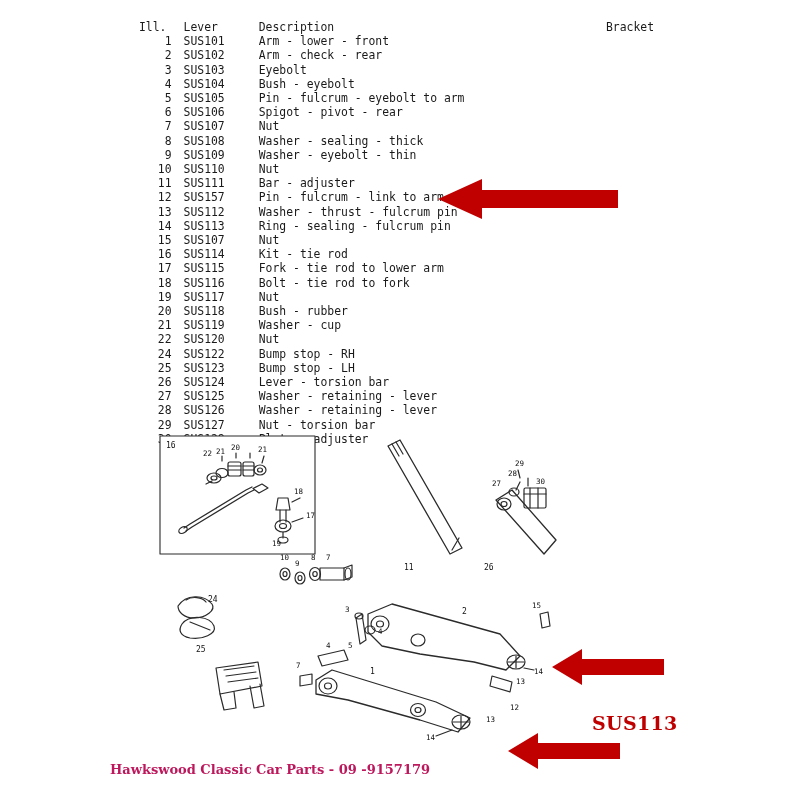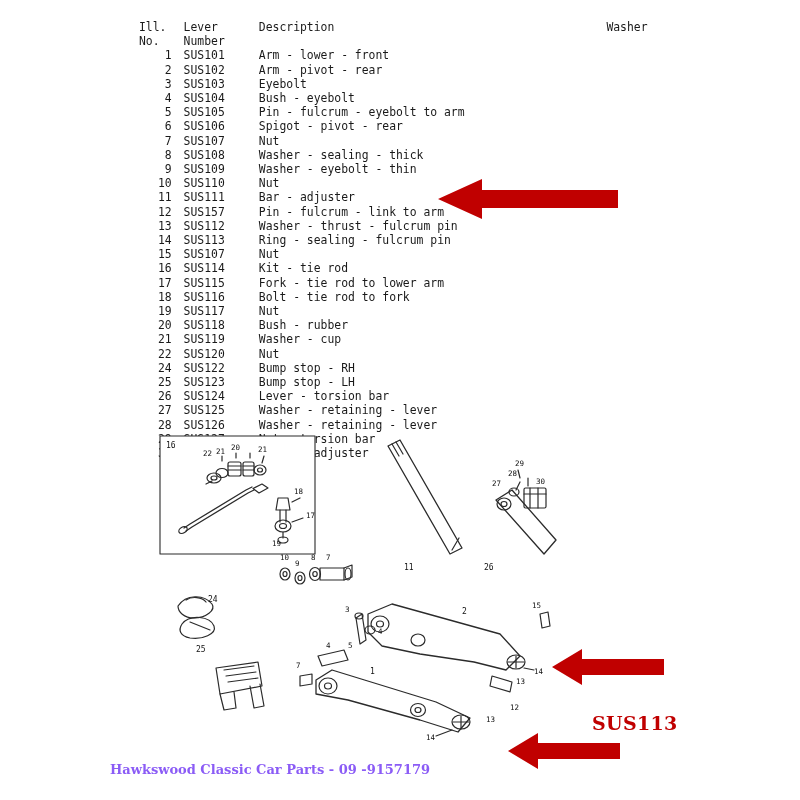"Washer" th.col-rem { text: Washer -> Bracket }
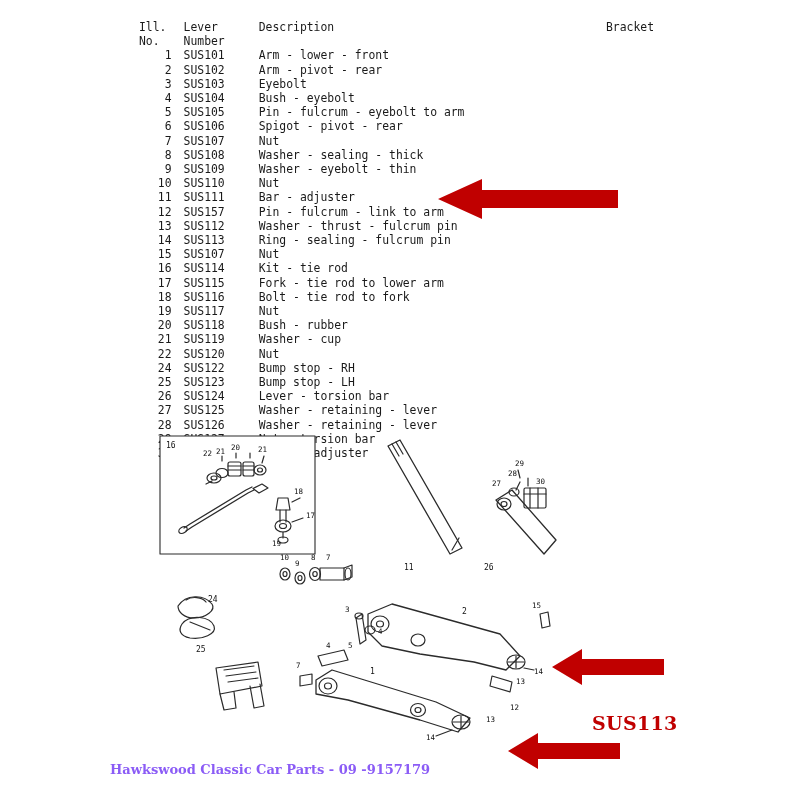"No." tr.hdr-row2 { html: <tr> <th>No.</th> <th>Number</th> <th></th> <th></th> </tr> -> none }
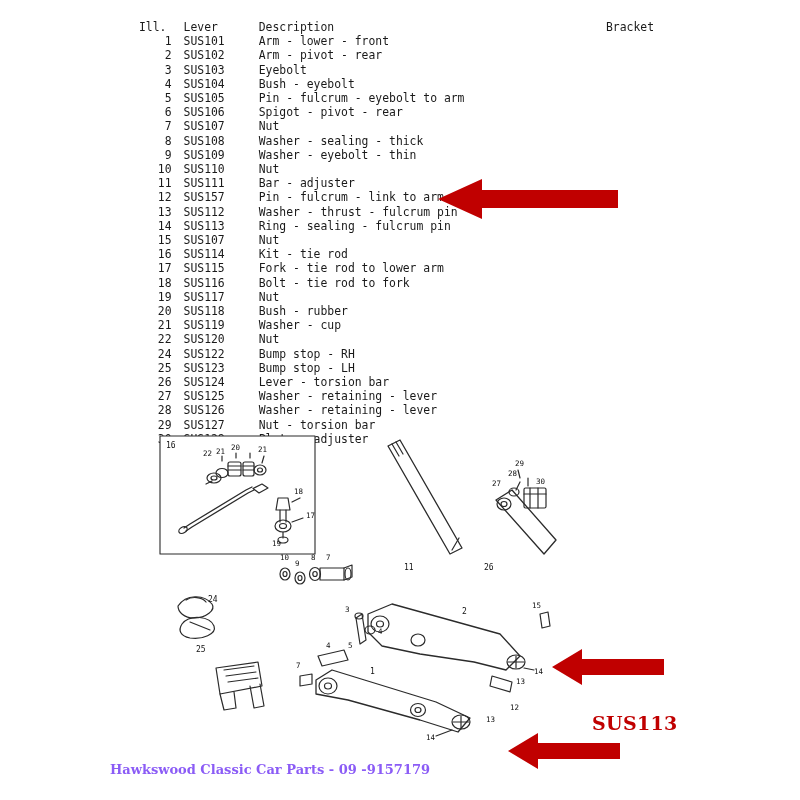"Arm - pivot - rear" td.col-desc { text: pivot -> check }
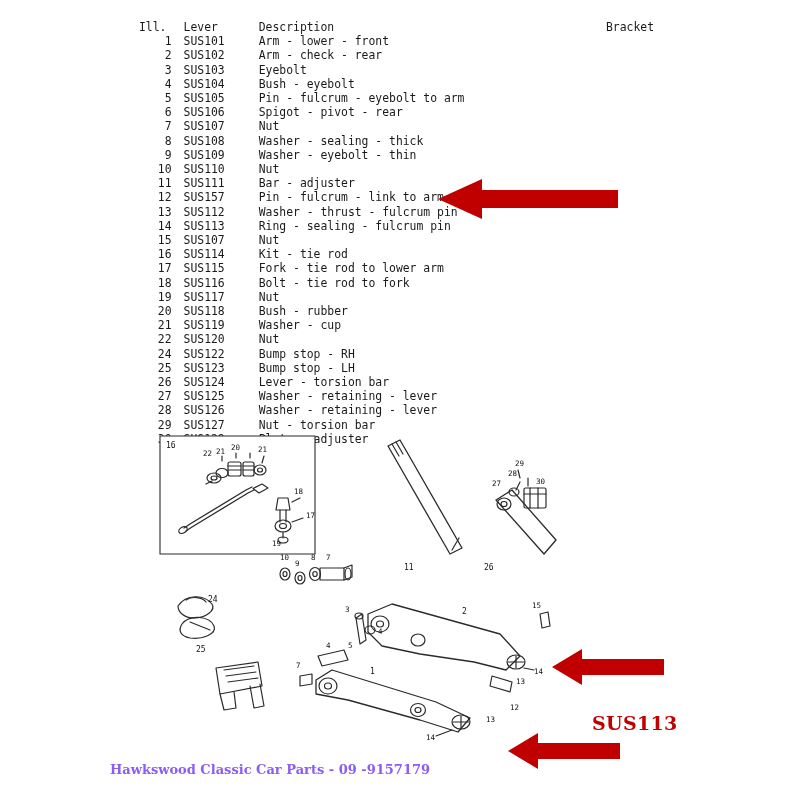"Hawkswood Classic Car Parts -" .footer-text { color: #8b5cf6 -> #be185d }
